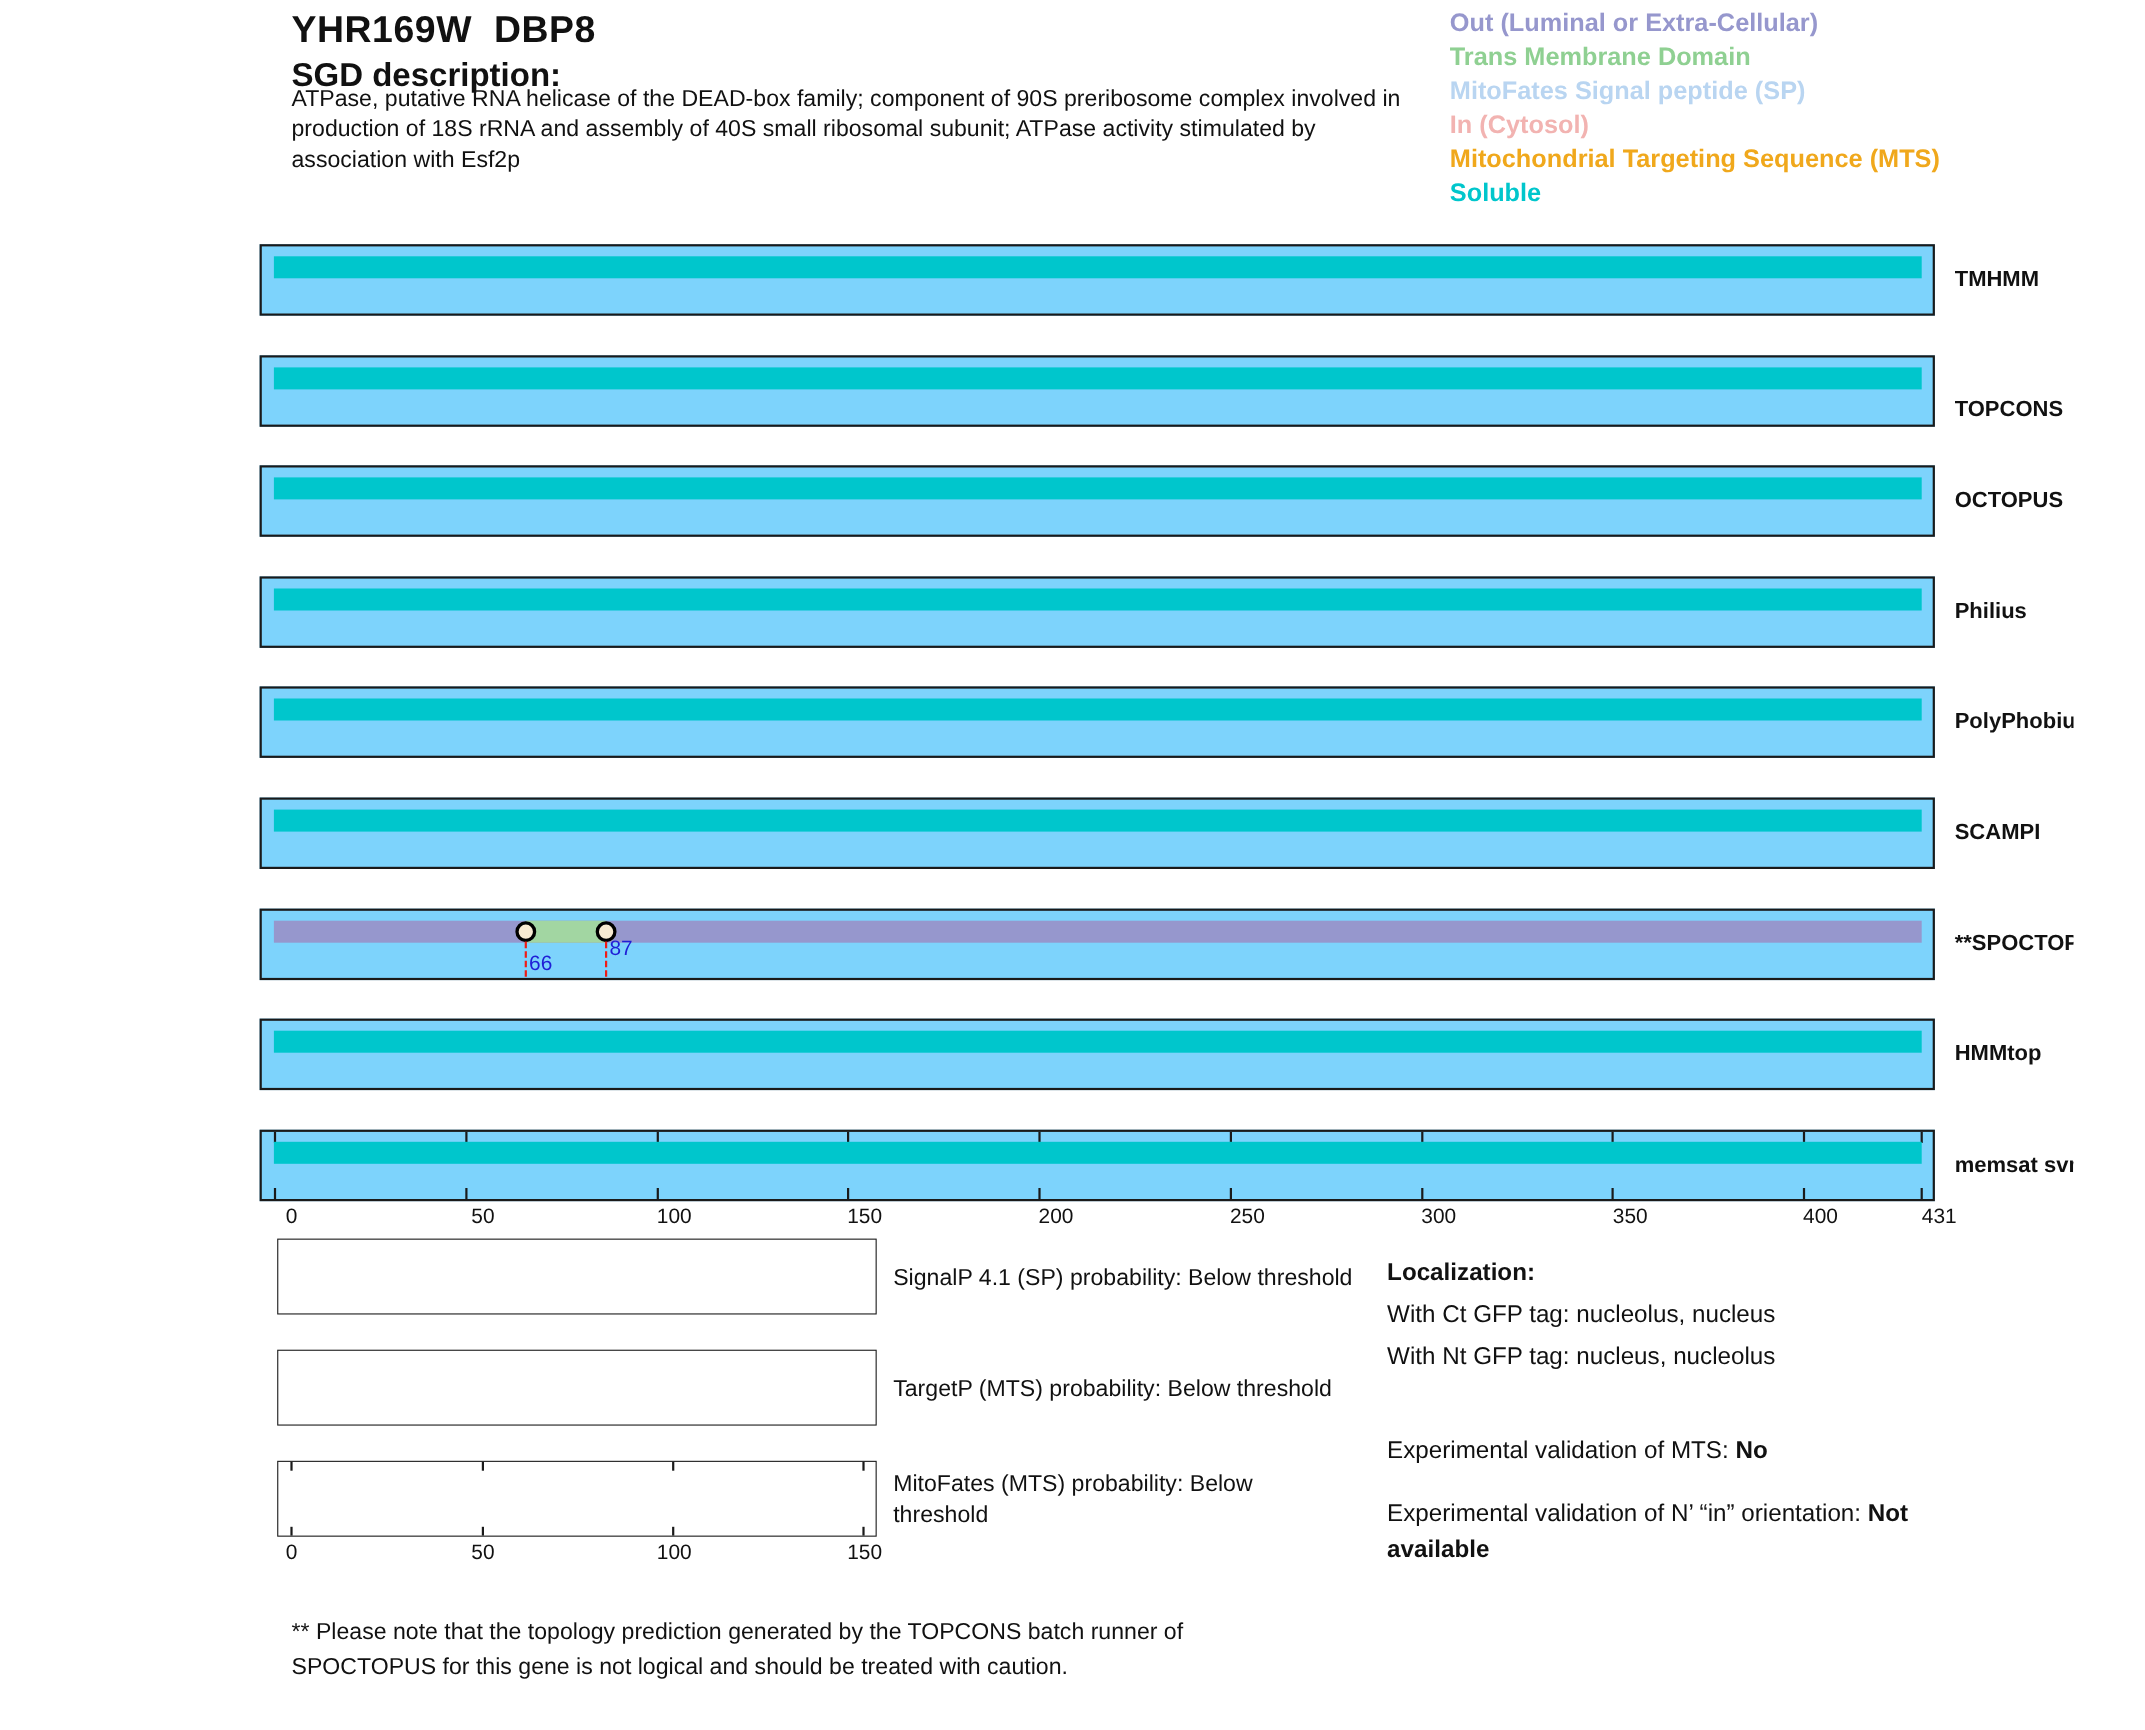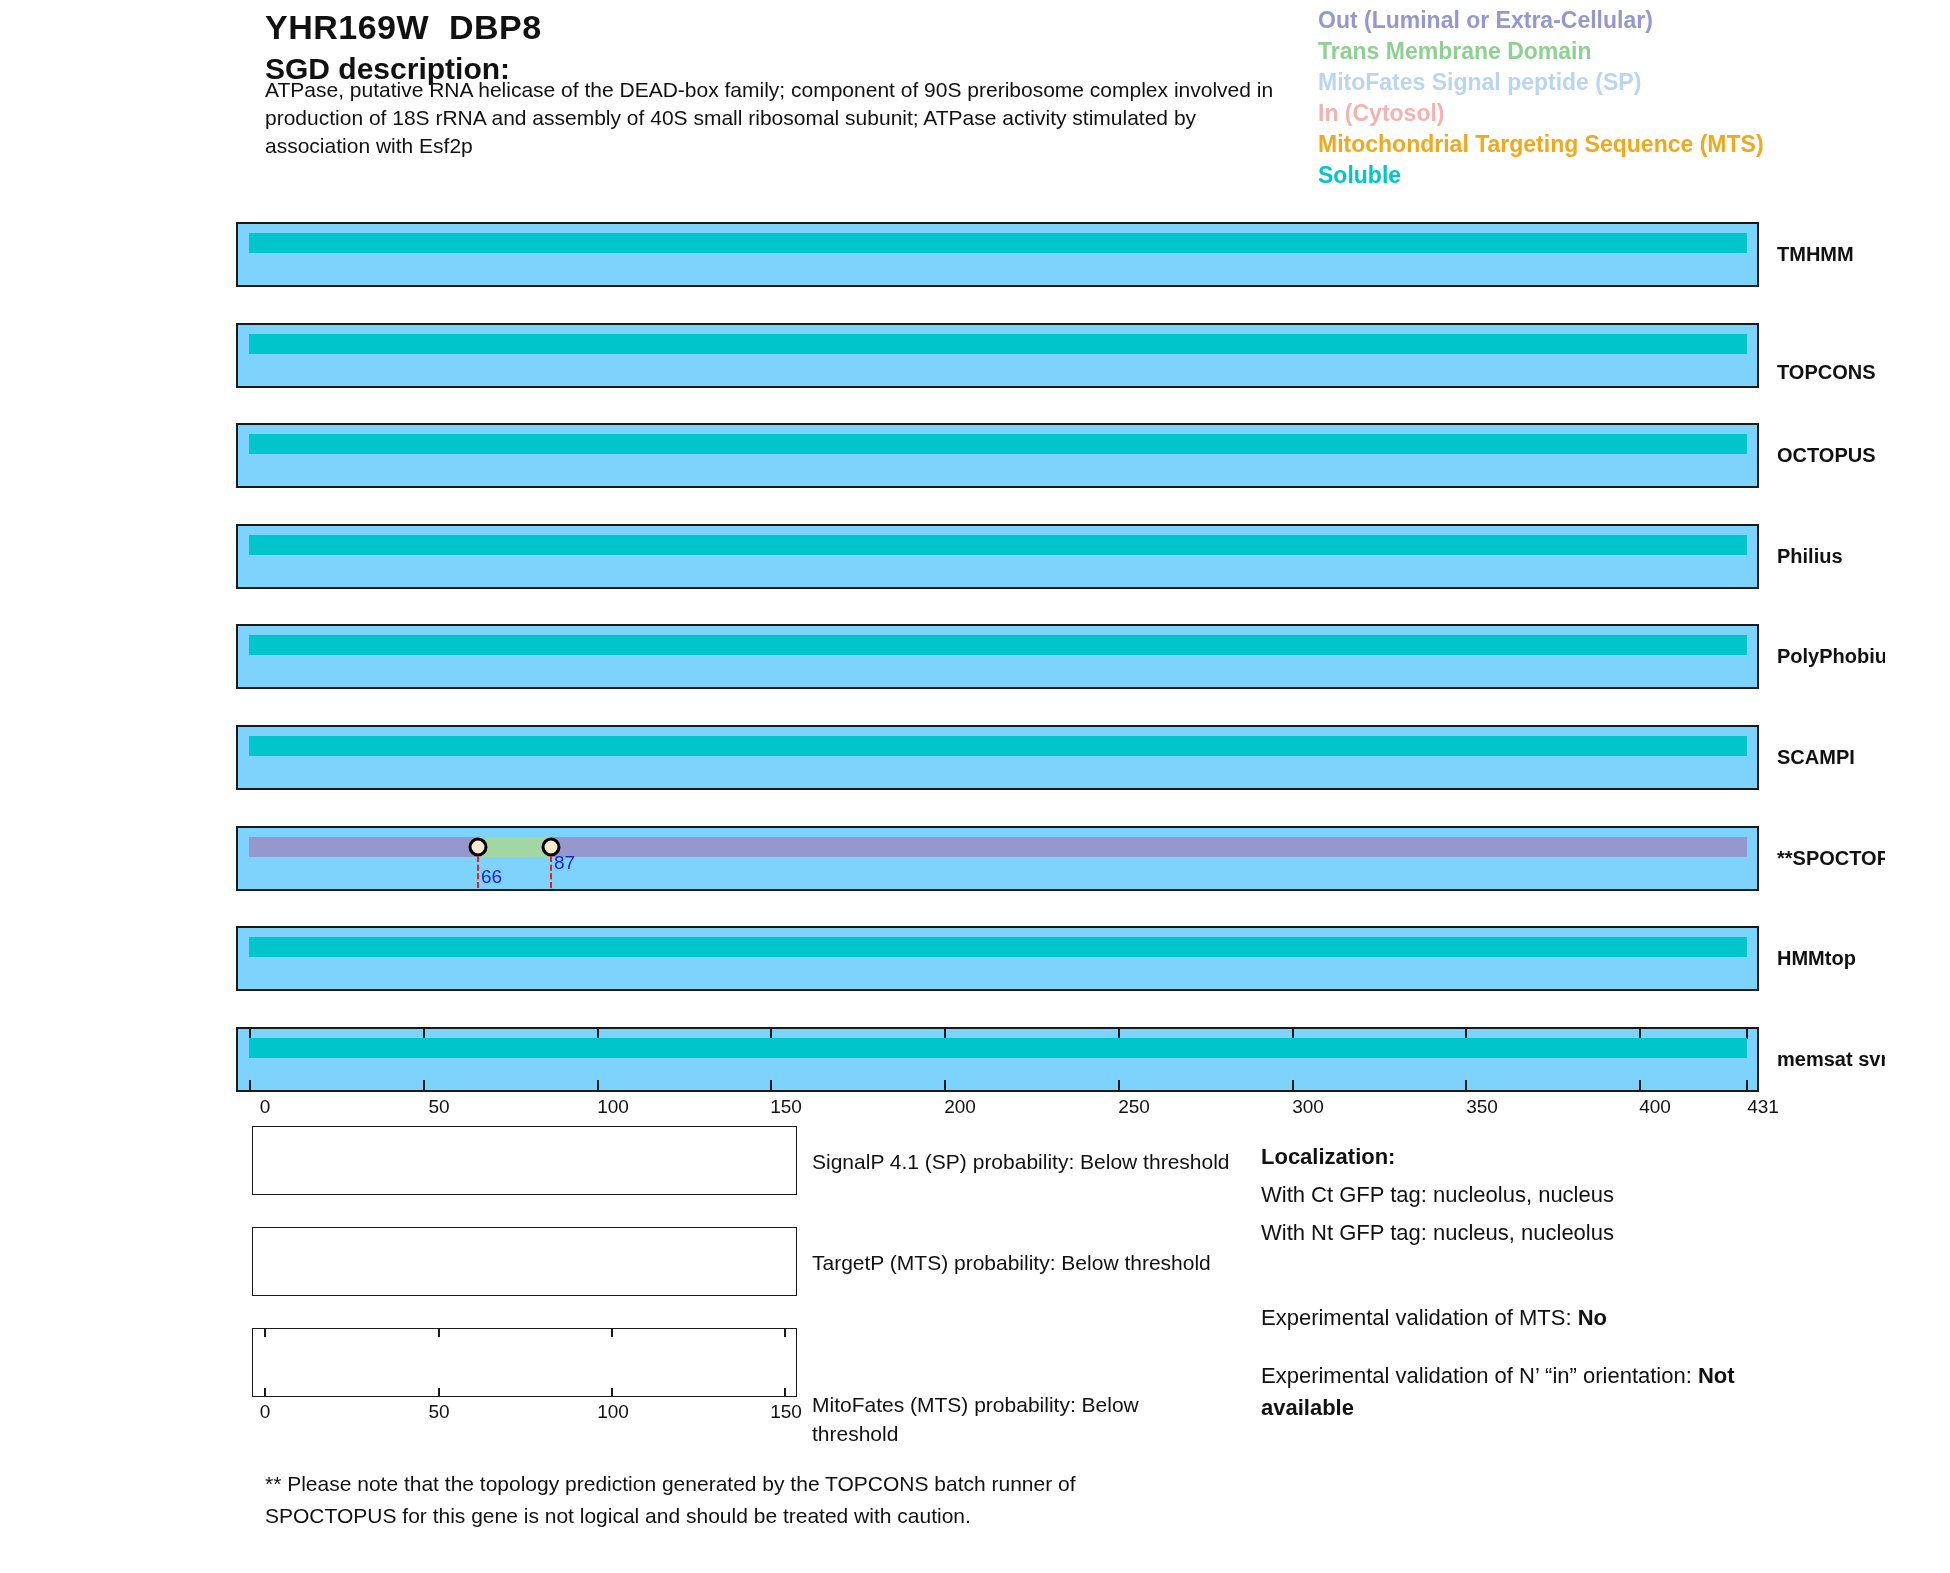"MitoFates (MTS) probability: Below" div.abs { top: 1384px -> 1328px }
